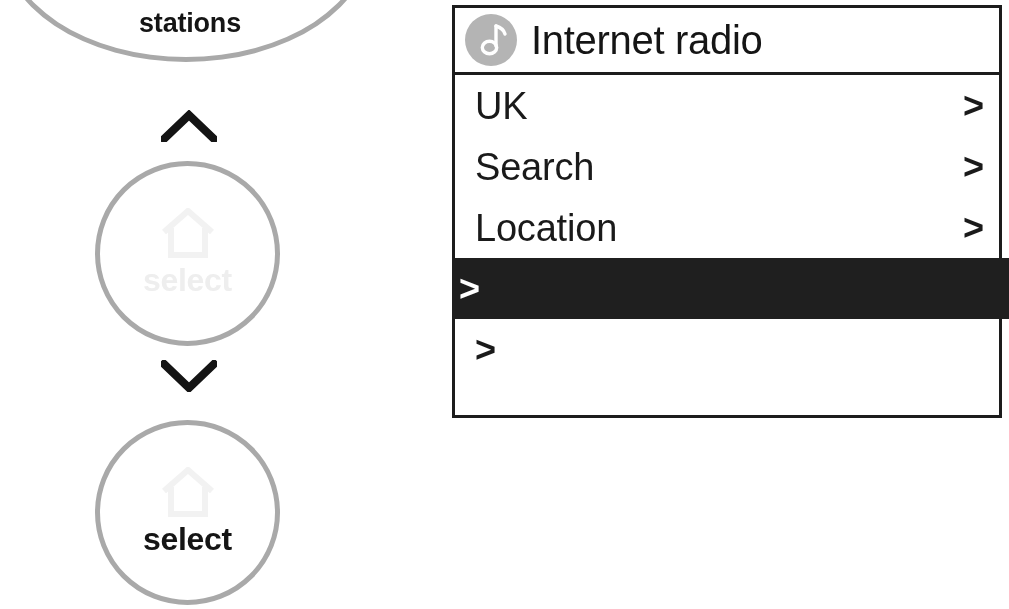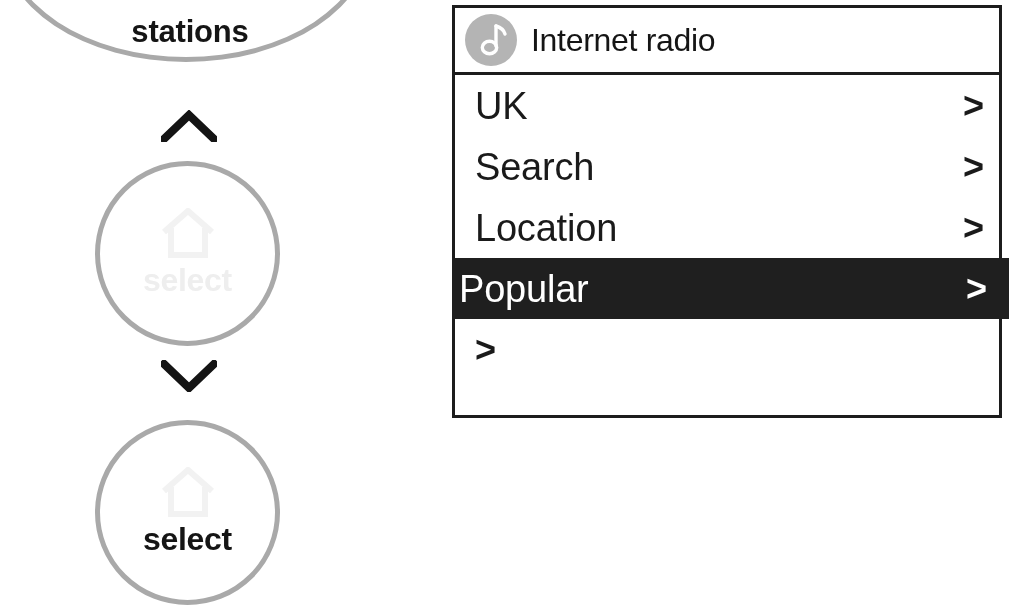"stations" .knob-label-stations { font-size: 31px -> 27px; top: 14px -> 8px }
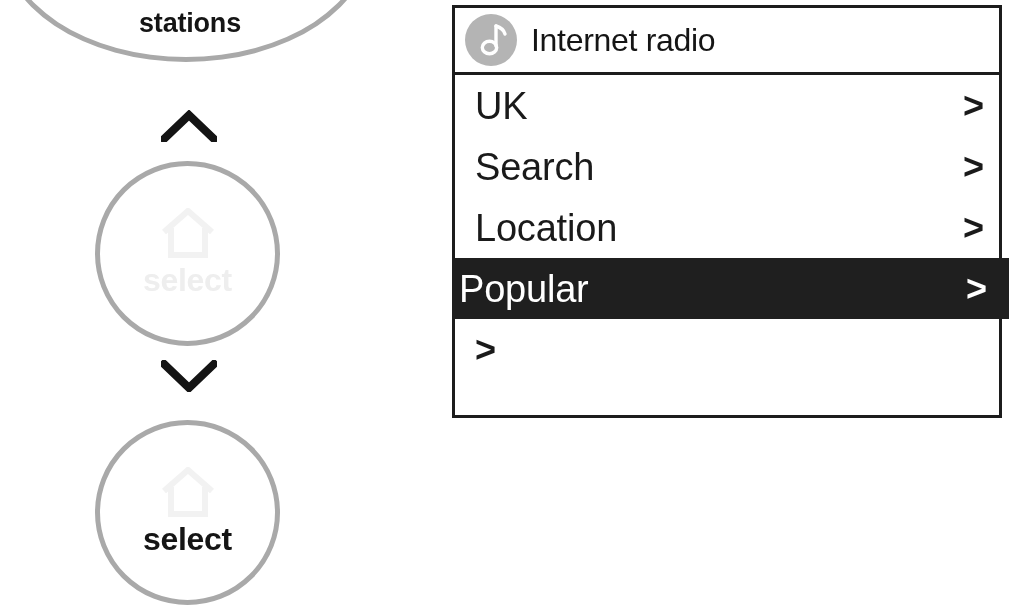"Internet radio" #screen-title { font-size: 32px -> 40px }
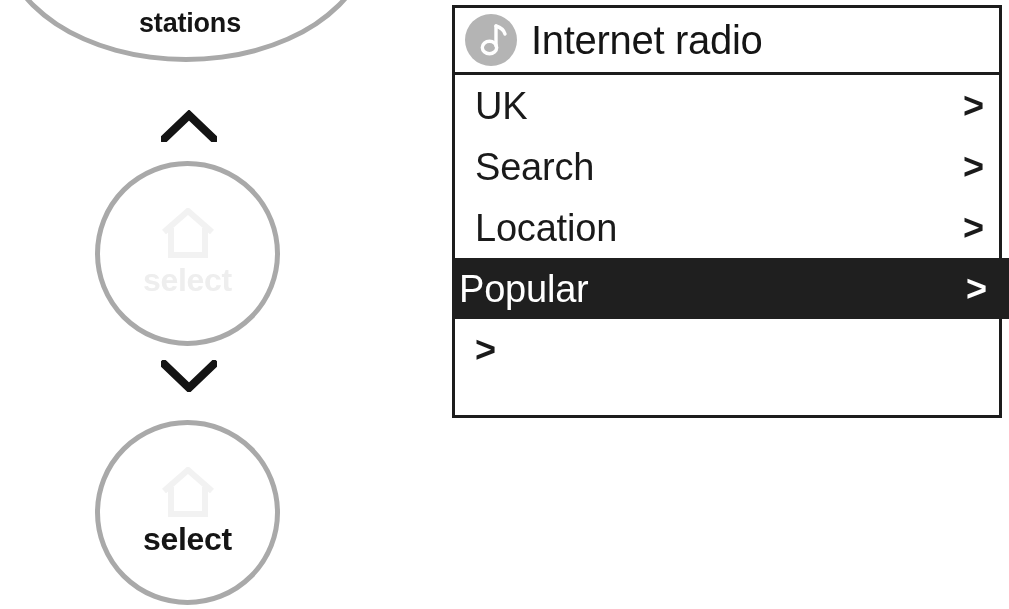"Popular" span.row-label { html: <span>Popular</span> -> none }
